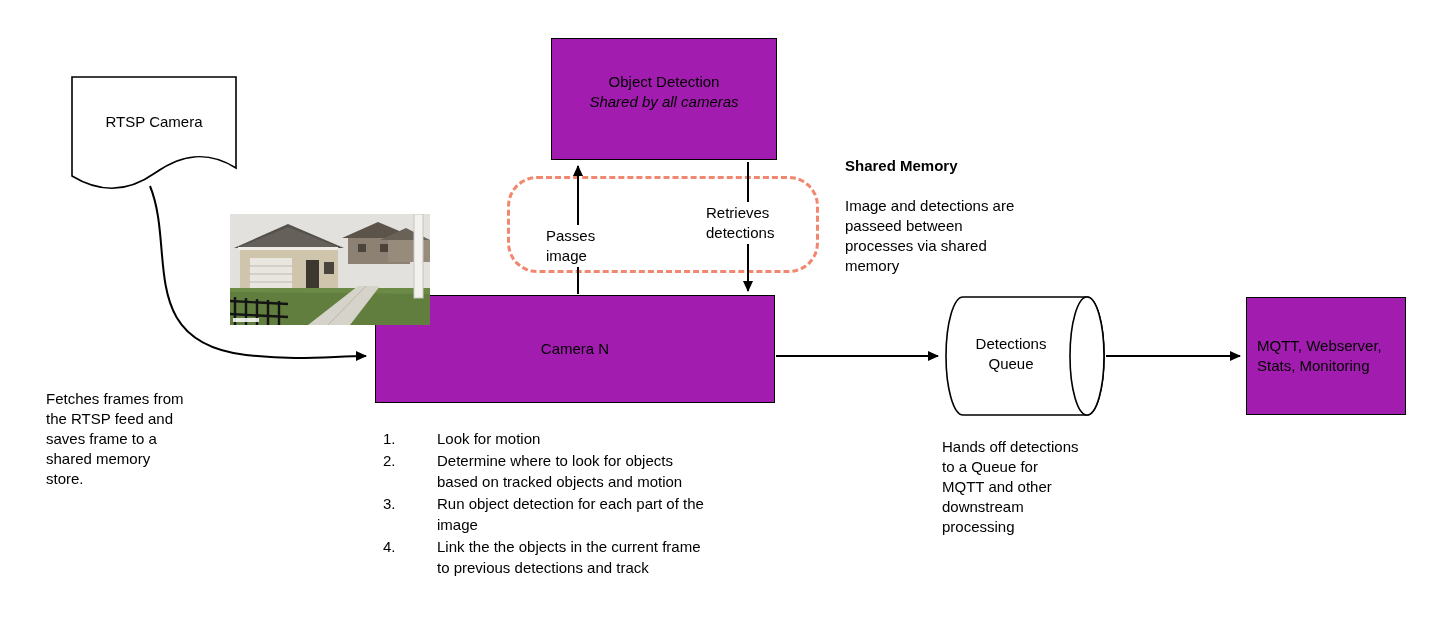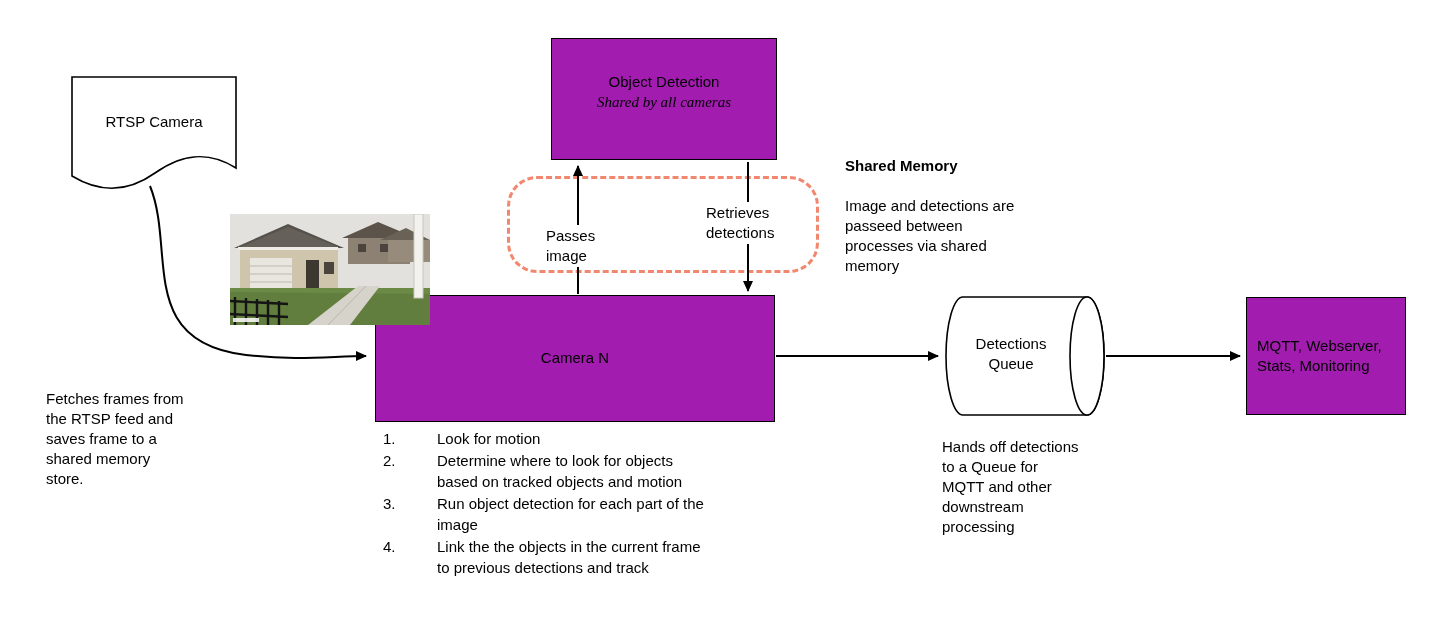"Shared by all cameras" .subtitle { font-family: Liberation Serif, serif -> none }
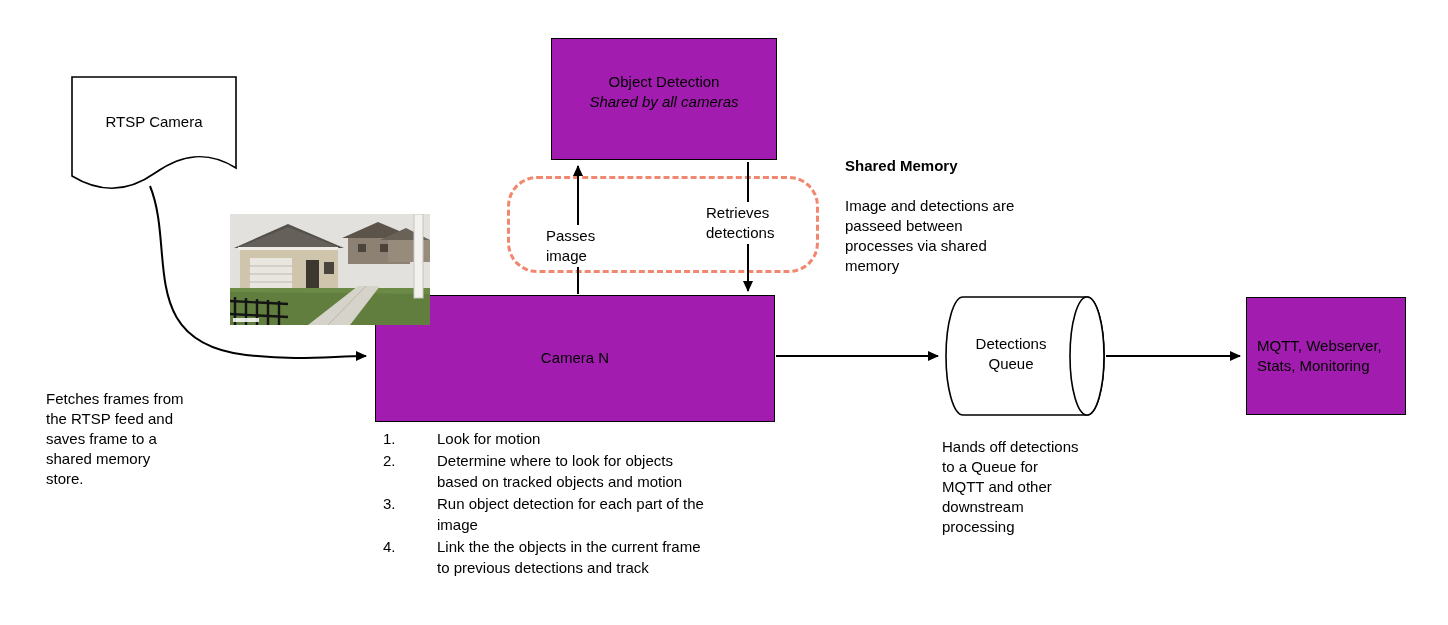"Camera N" #node-camera-n { height: 127px -> 108px }
